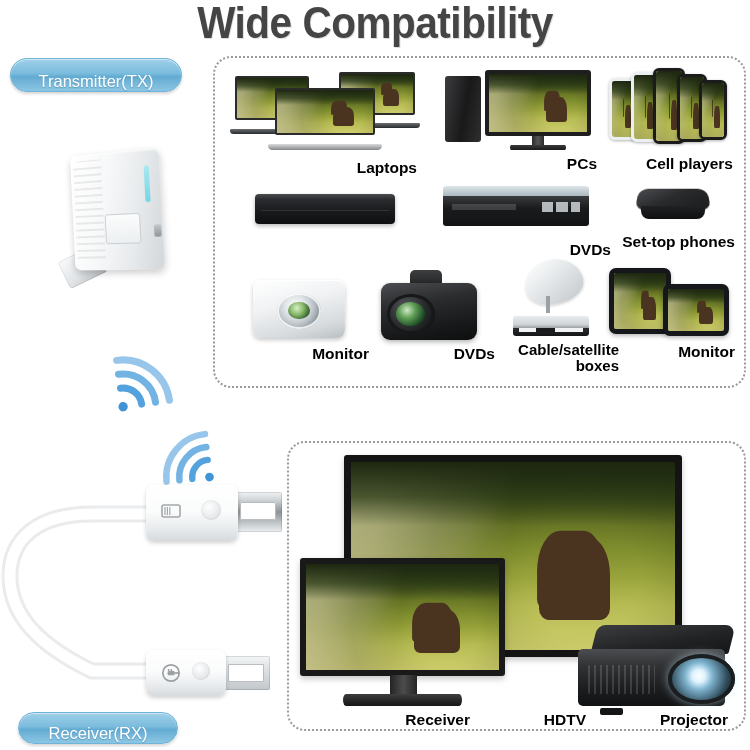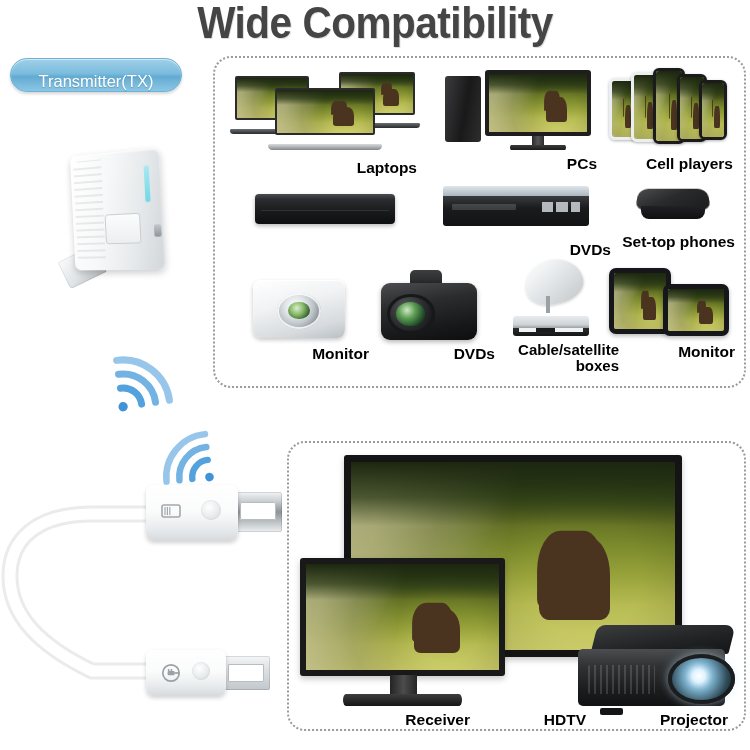"Receiver(RX)" div.pill { html: none -> <div> <span>Receiver(RX)</span> </div> }
